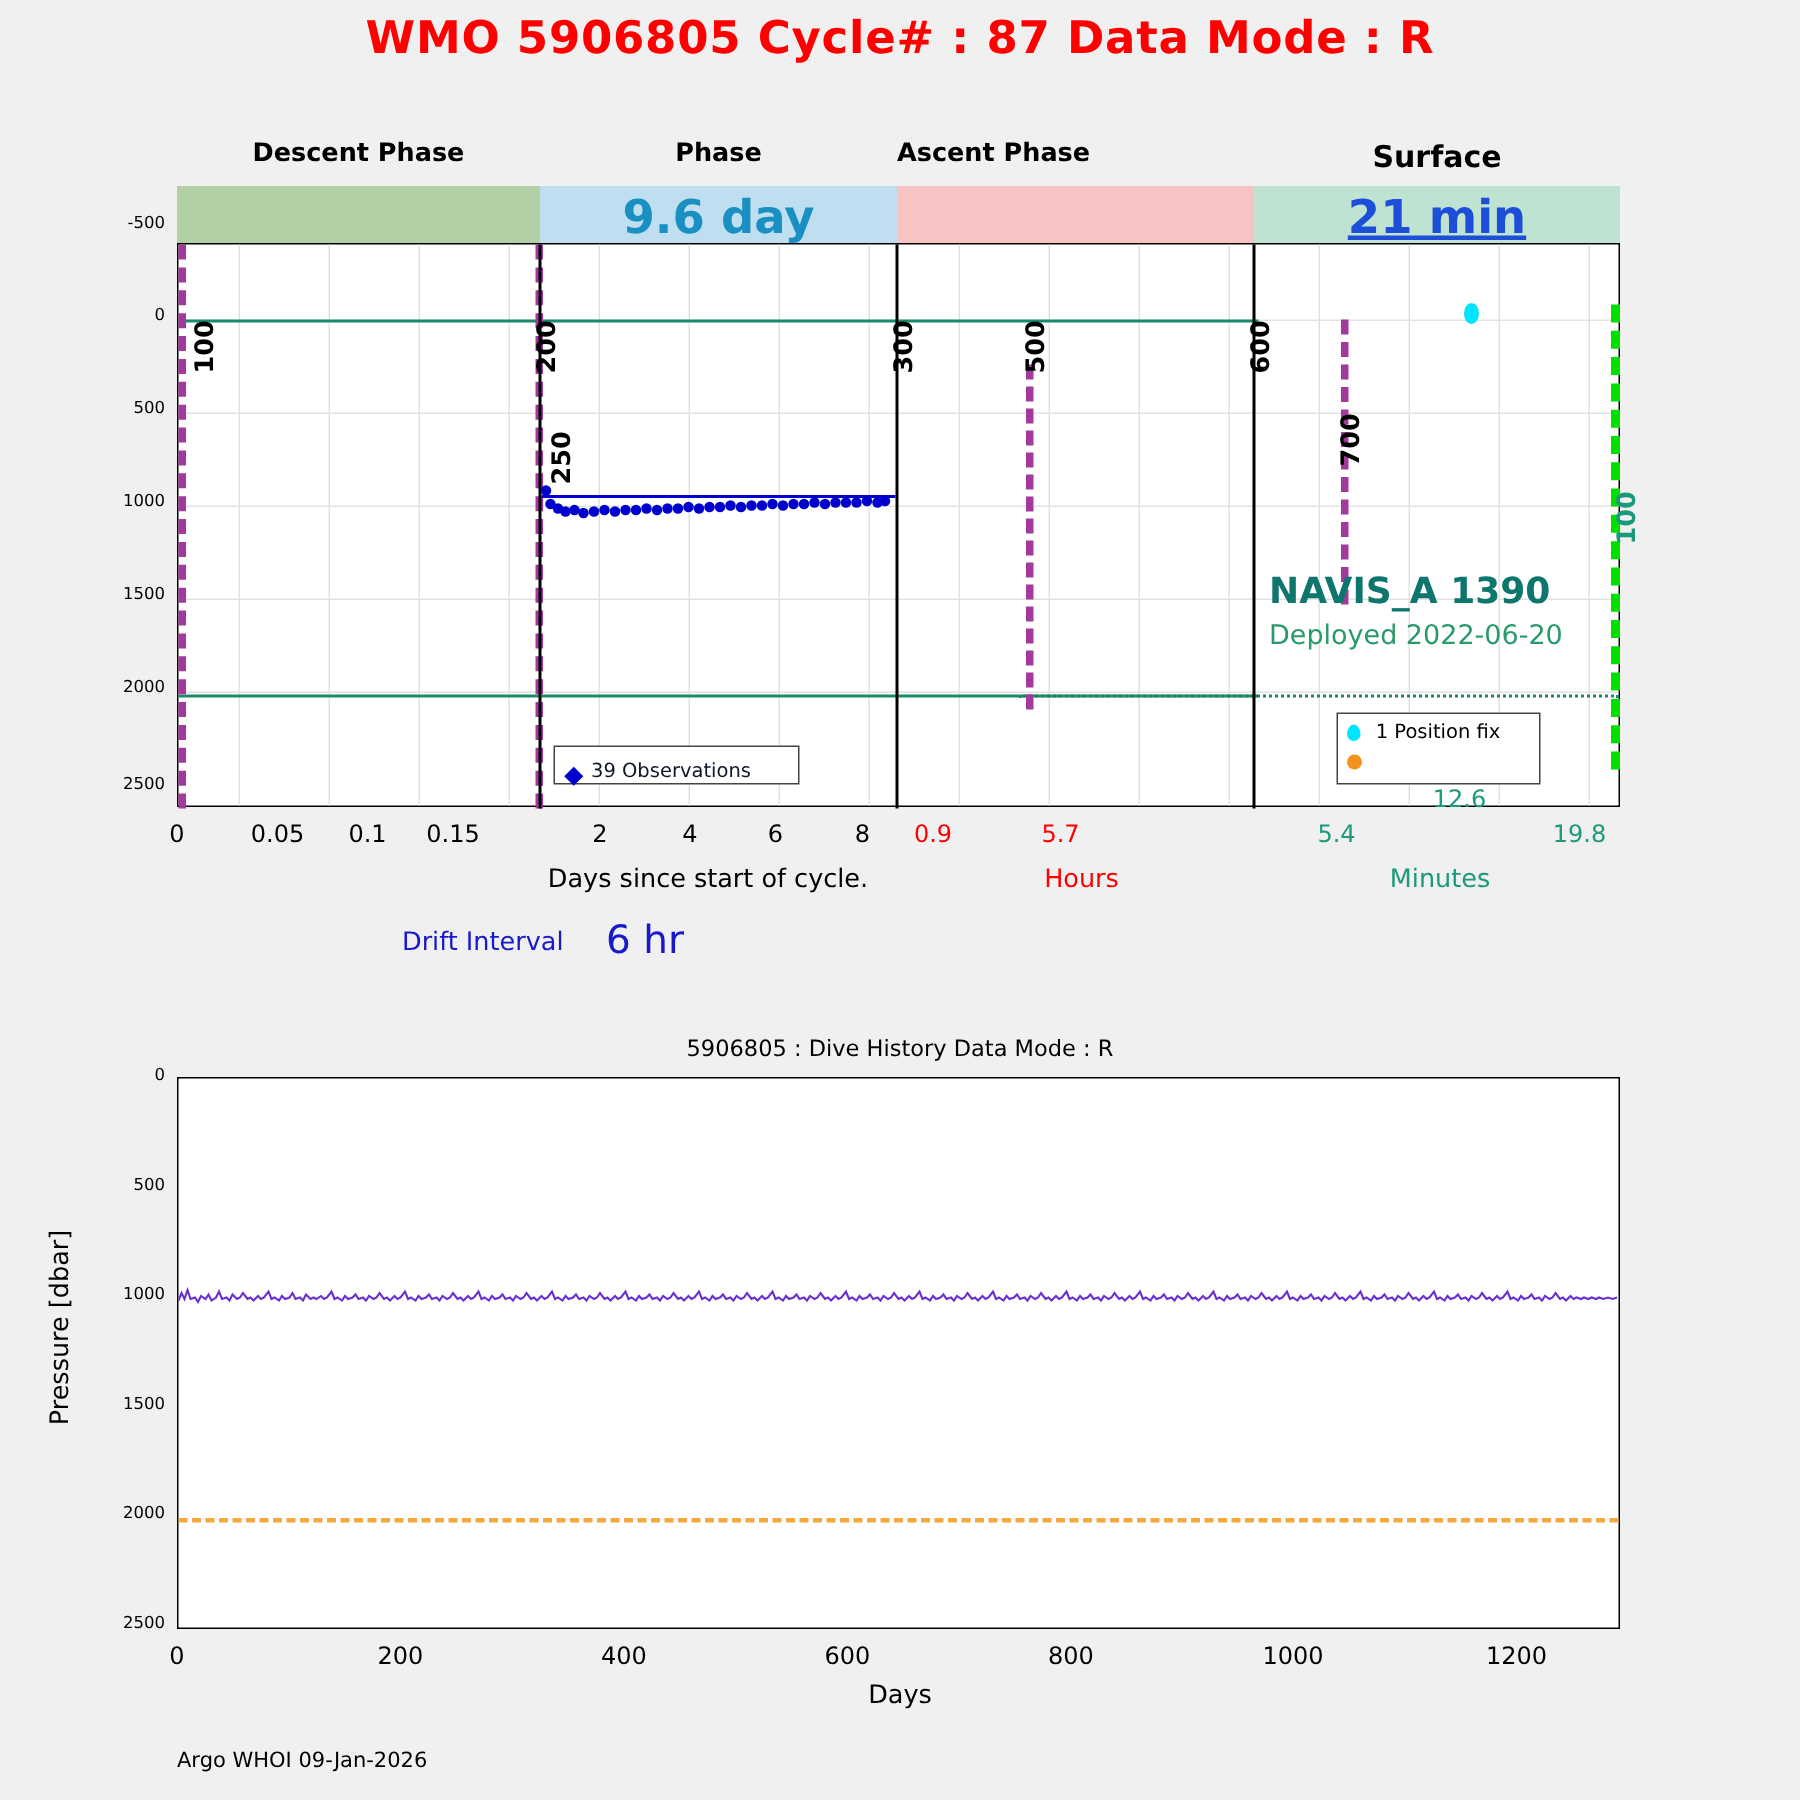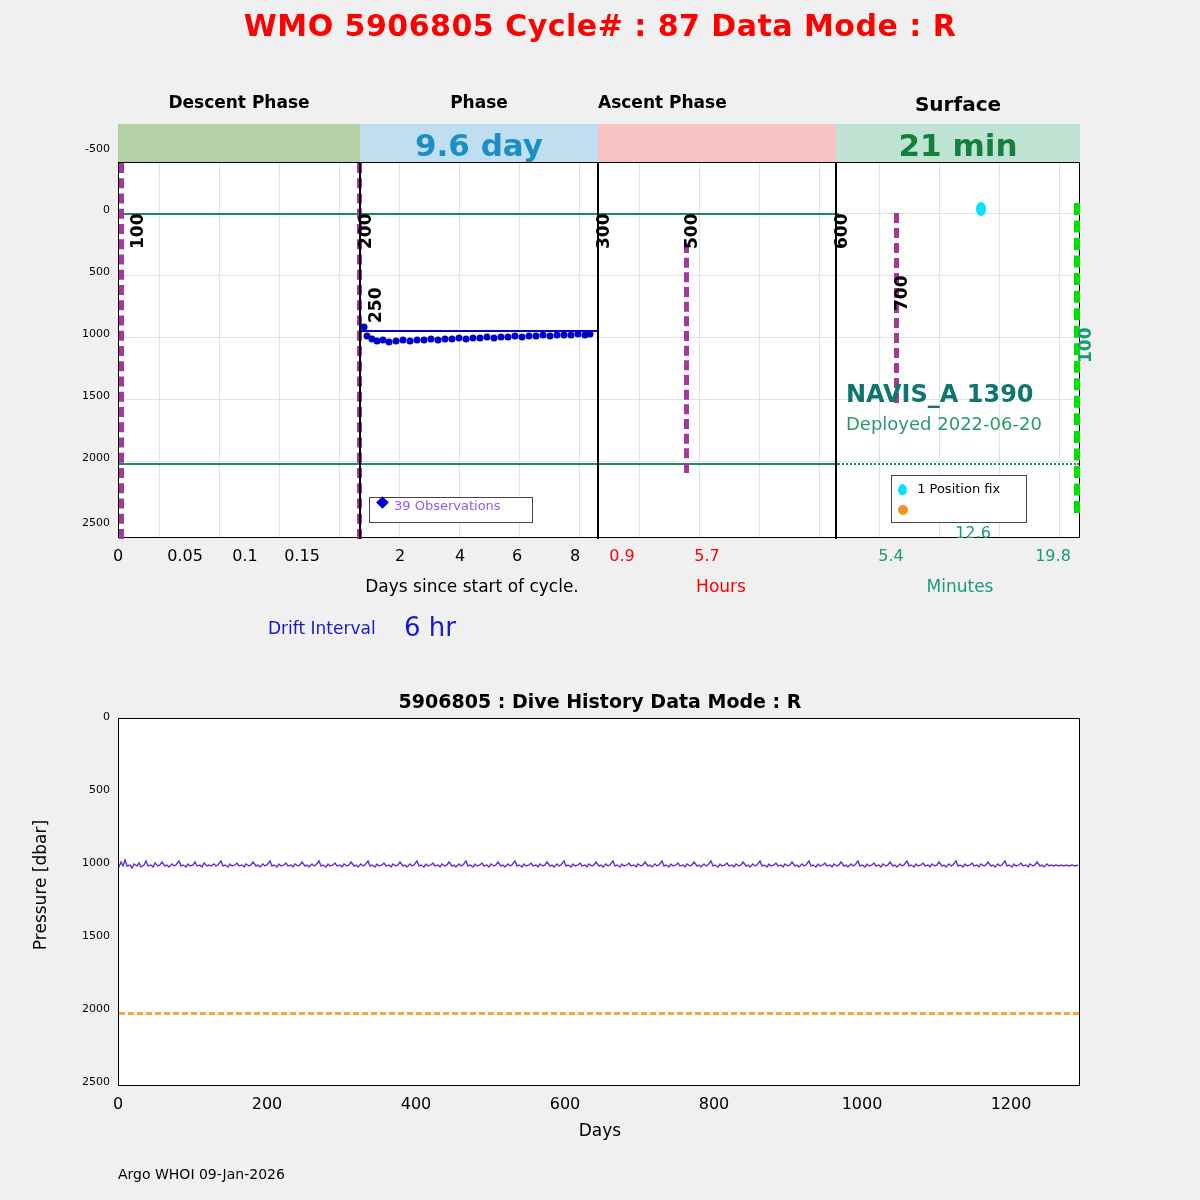"21 min" div.bigval { color: #15803d -> #1d4ed8; text-decoration: none -> underline }
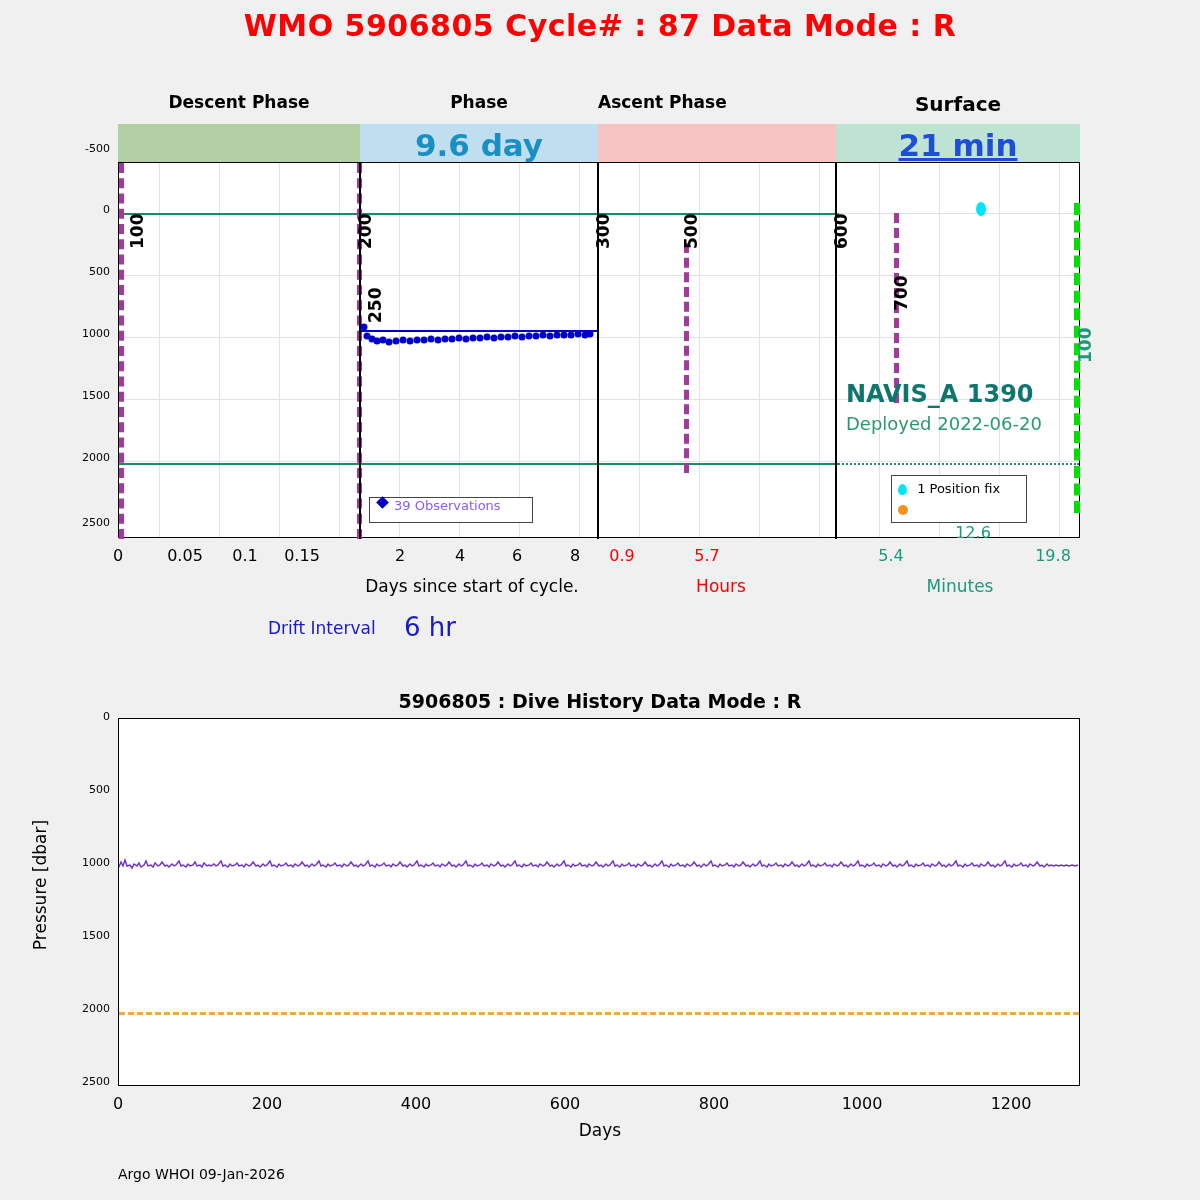"39 Observations" #legend-obs { align-items: flex-start -> flex-end; color: #8b5cf6 -> #0f172a }
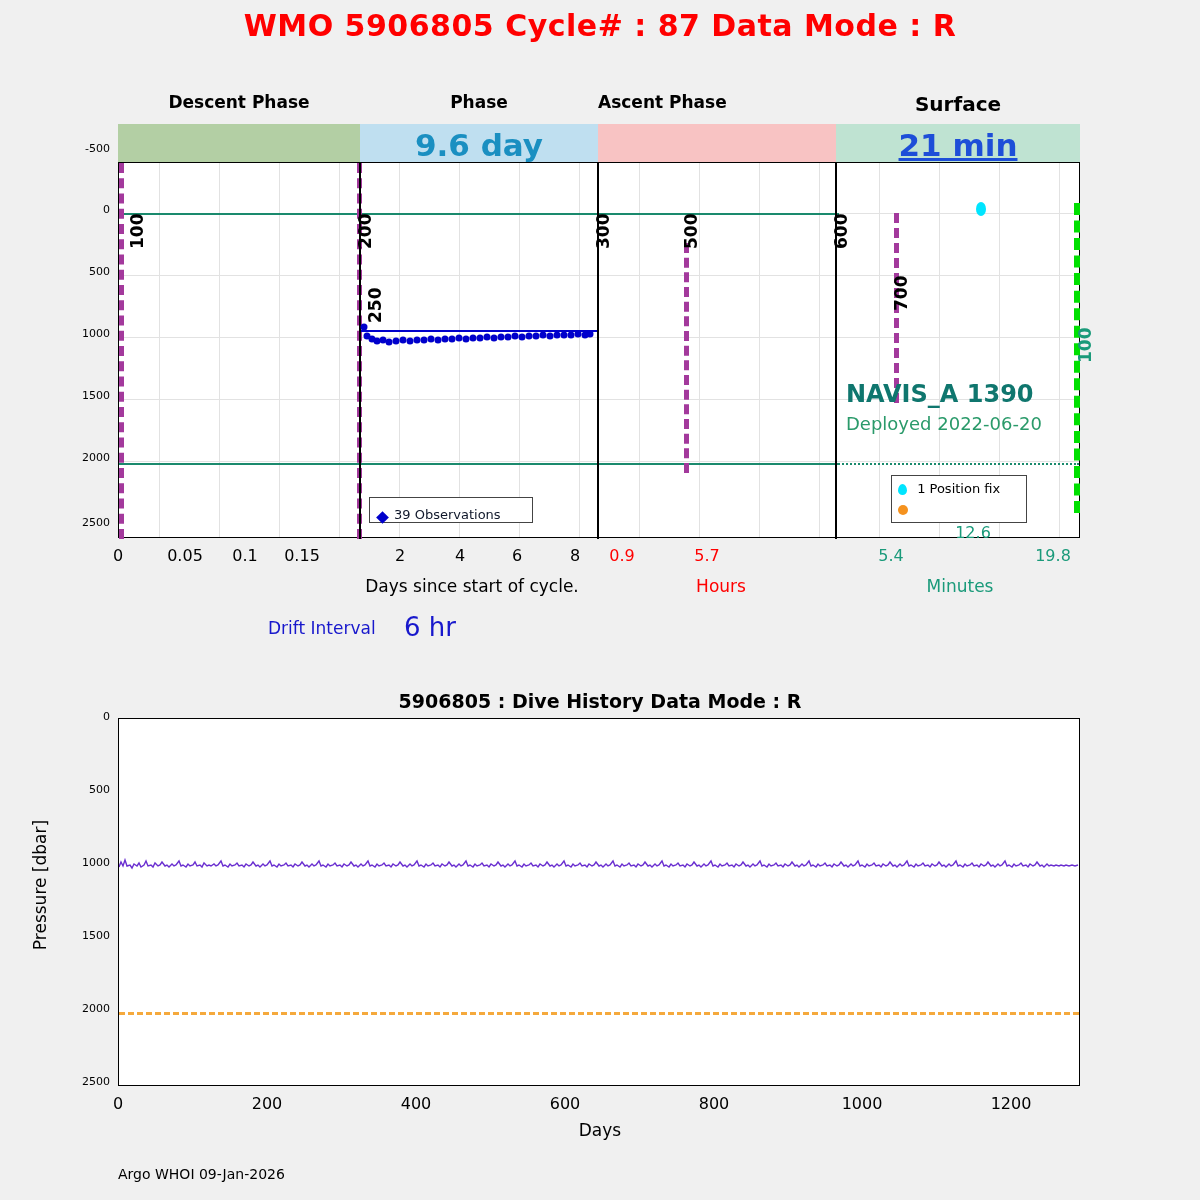"5906805 : Dive History Data" #bottom-title { font-size: 19px -> 15px; font-weight: bold -> normal }
